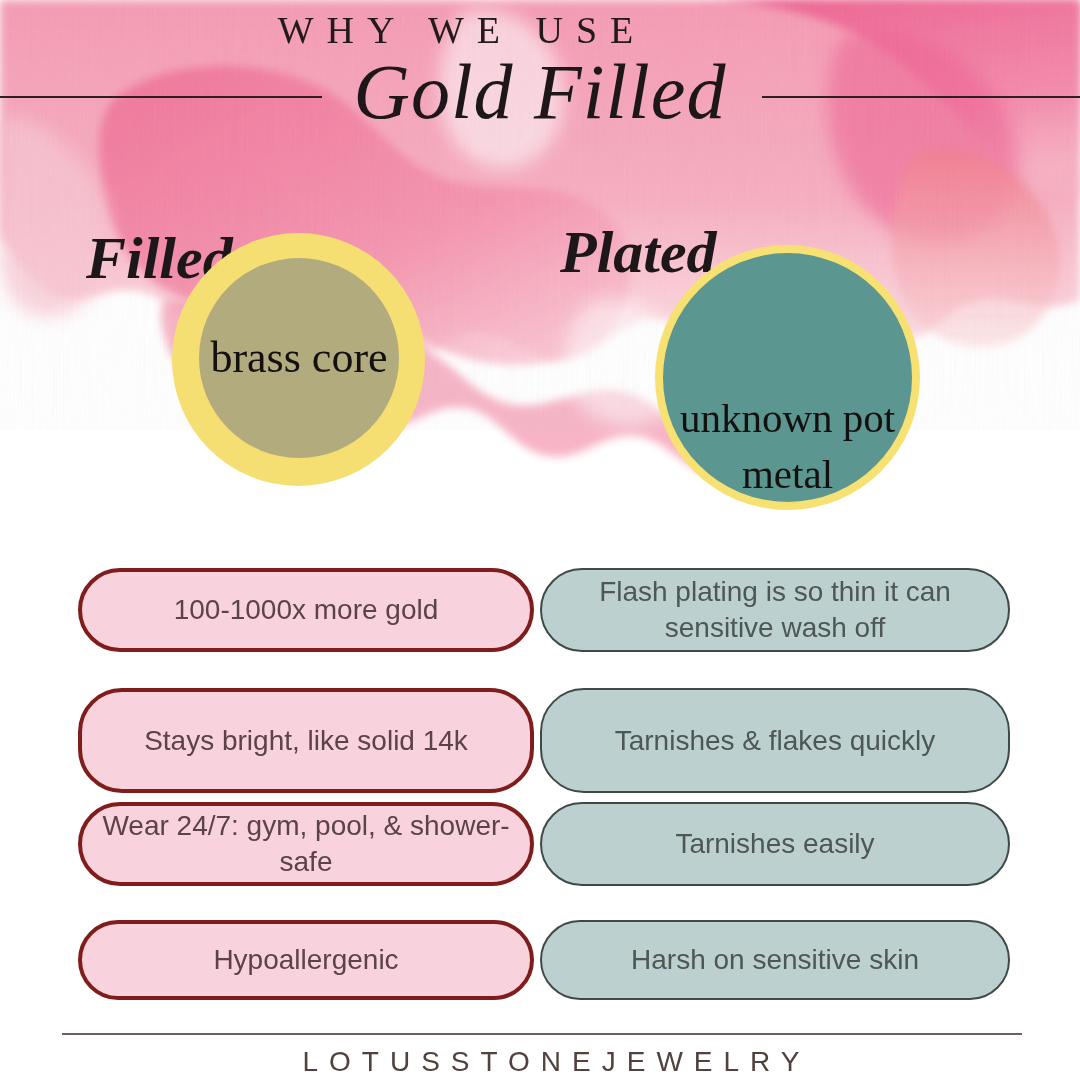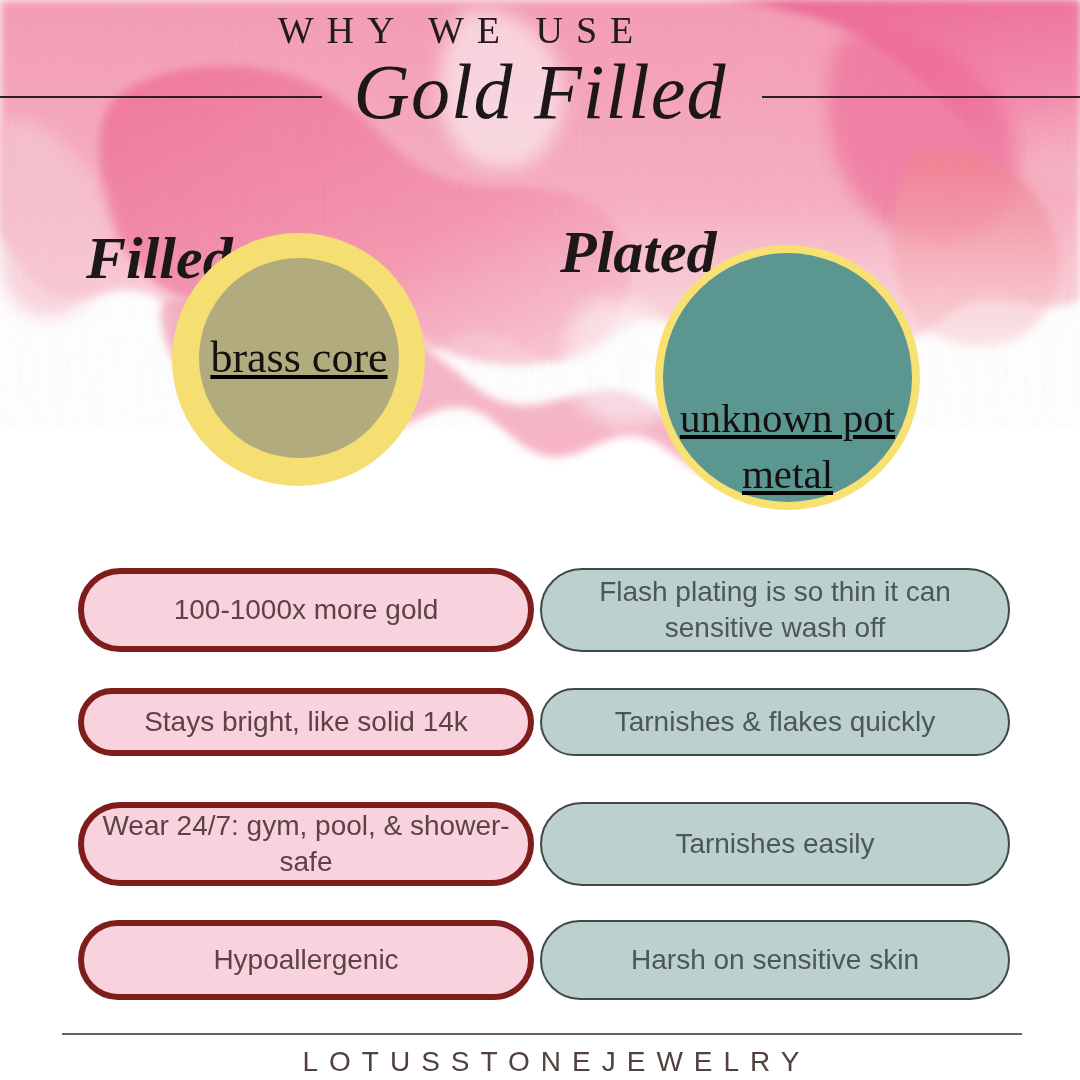"brass core" .circle { text-decoration: underline -> none }
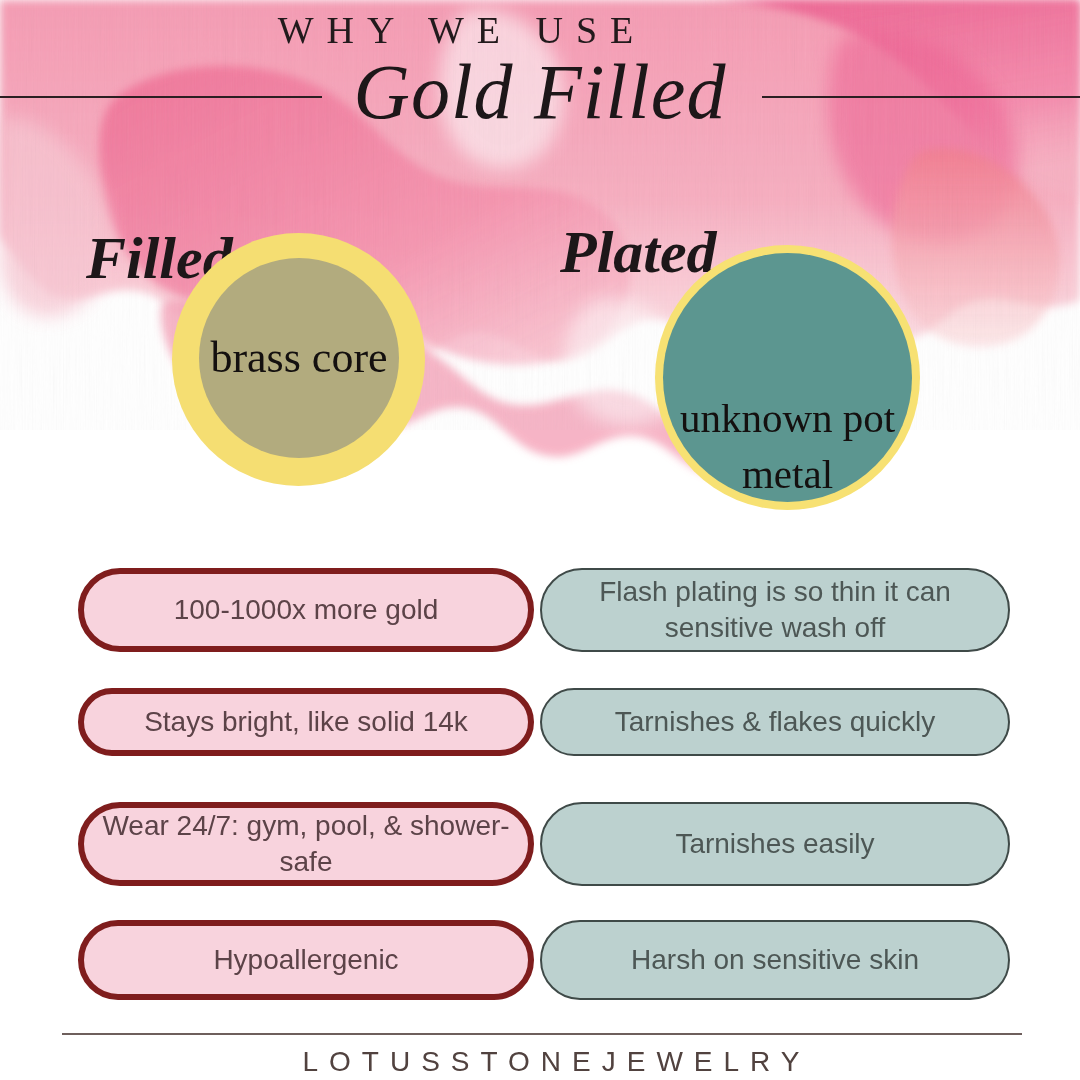"100-1000x more gold" .pill.left { border: 6px solid #7f1d1d -> 4px solid #7f1d1d }
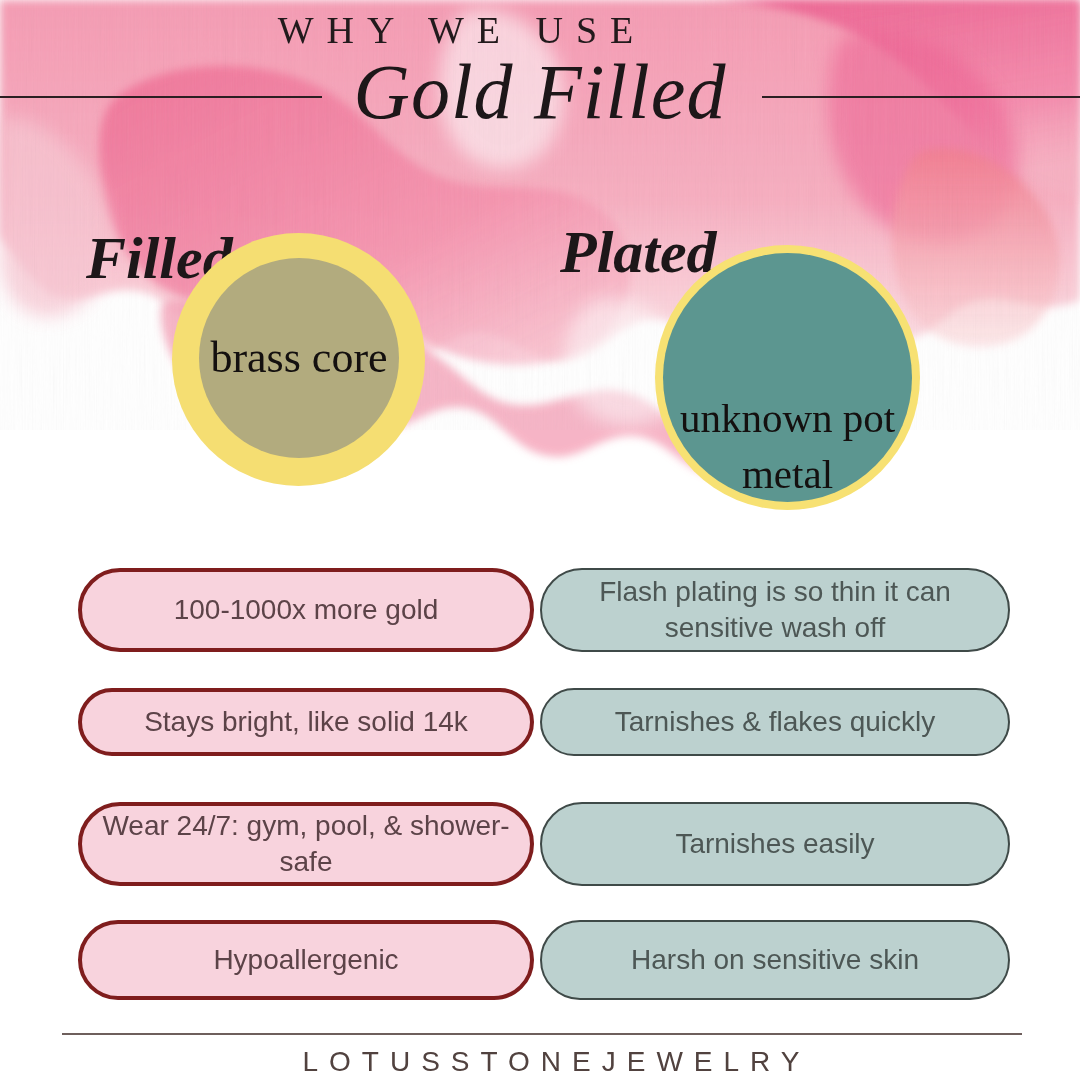"Stays bright, like solid 14k" .r1 { height: 68px -> 105px }
